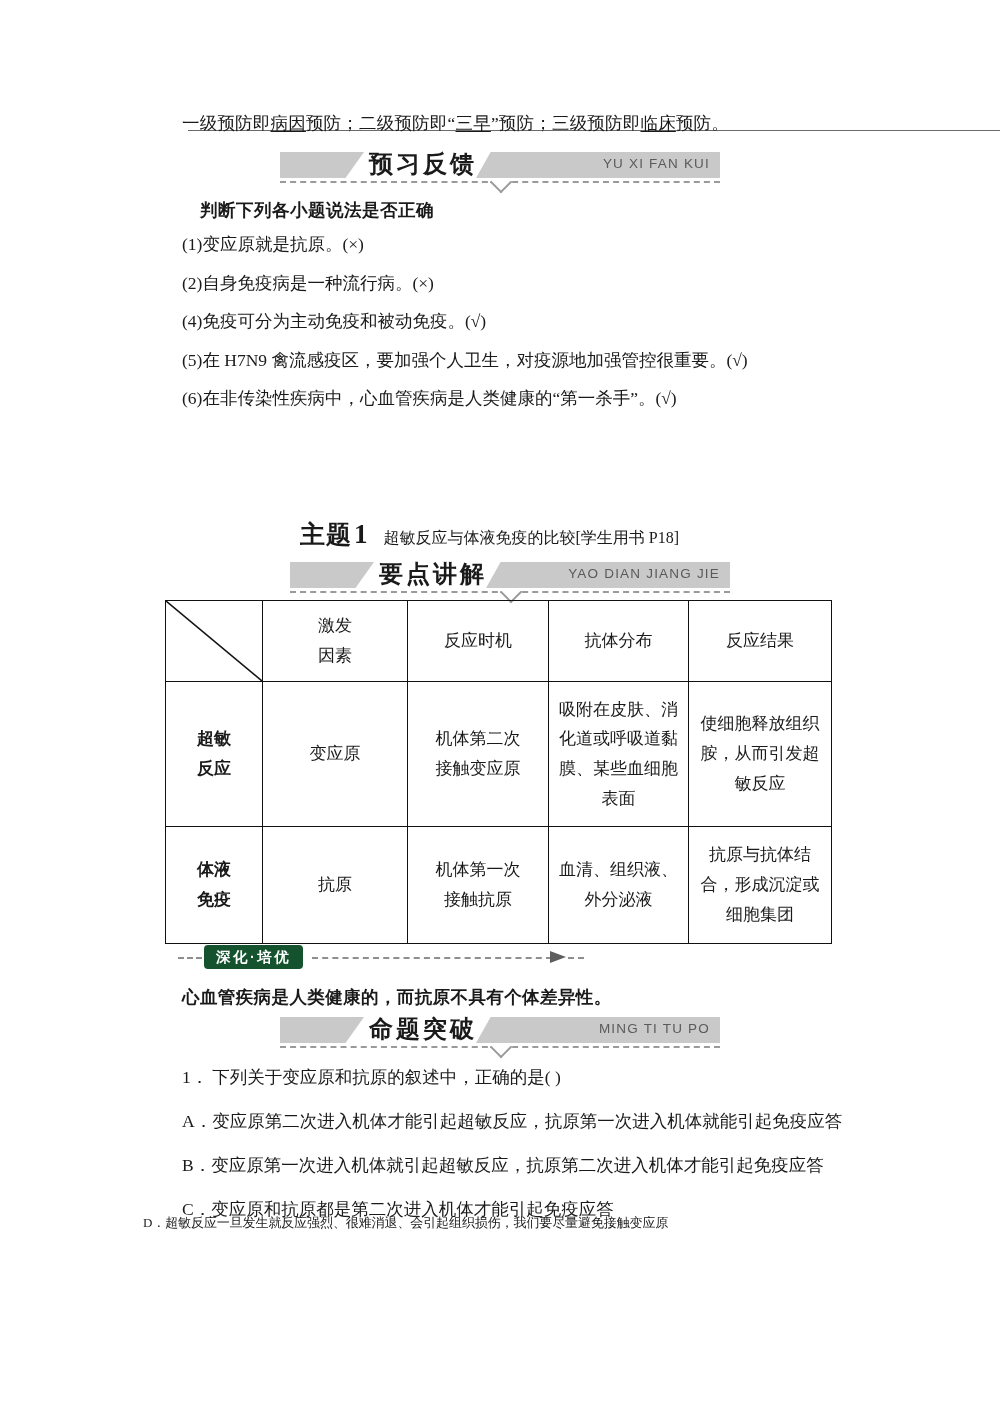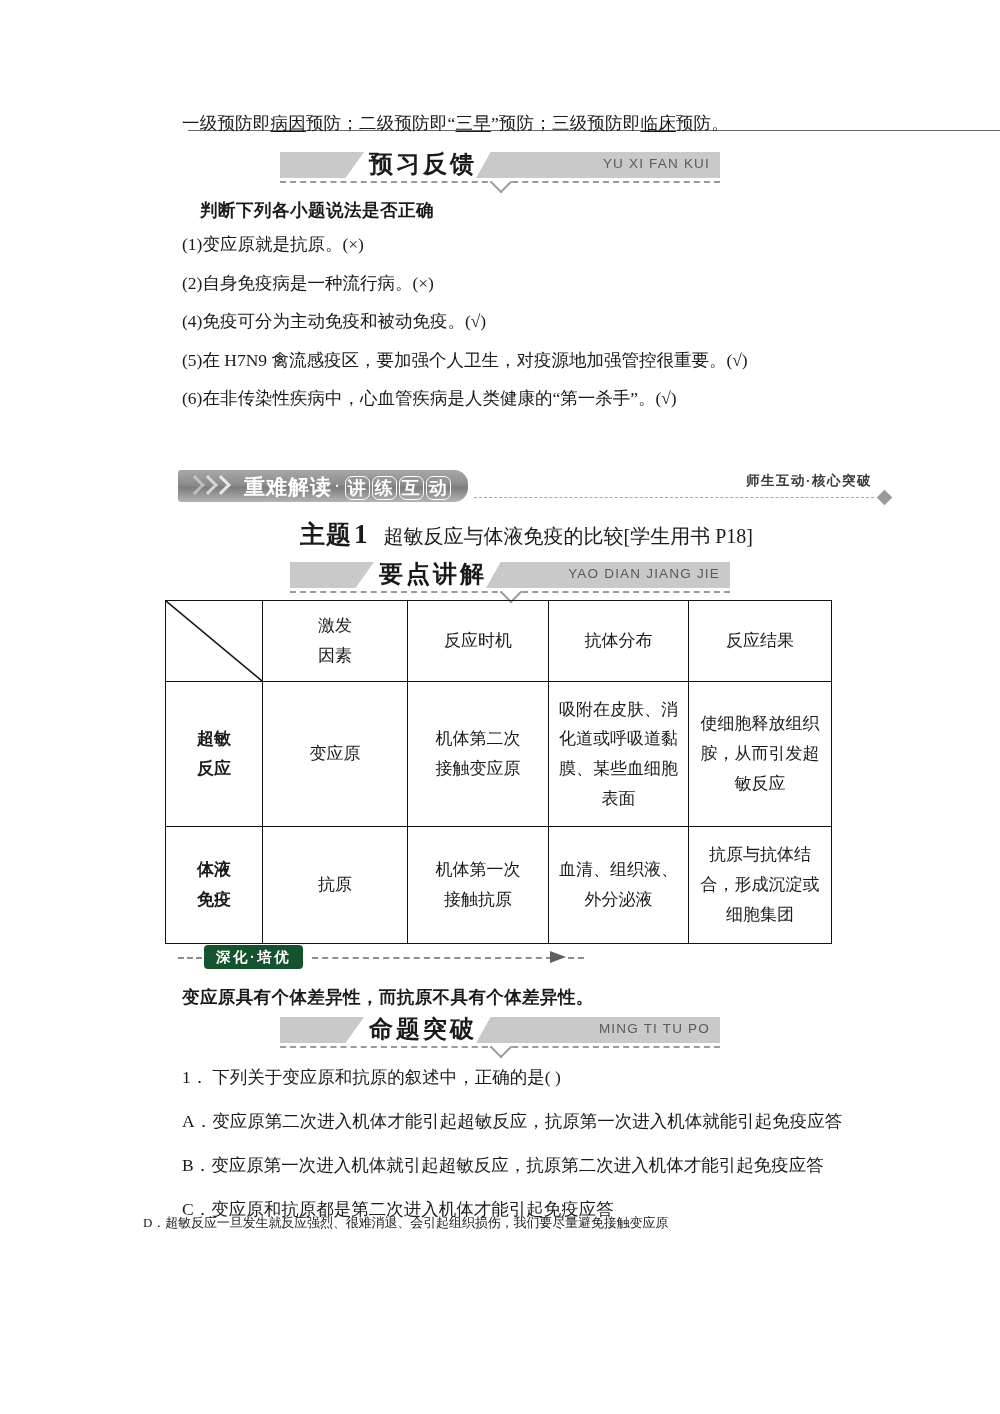"重难解读 · 讲 练 互" div.sect { html: <div> <div></div> <div> <i></i> <i></i> <i></i> </div> <div><span>重难解读</span><span>·</span><span>讲</span><span>练</span><span>互</span><span>动</span></div> <div></div> <div>师生互动·核心突破</div> <div></div> </div> -> none }
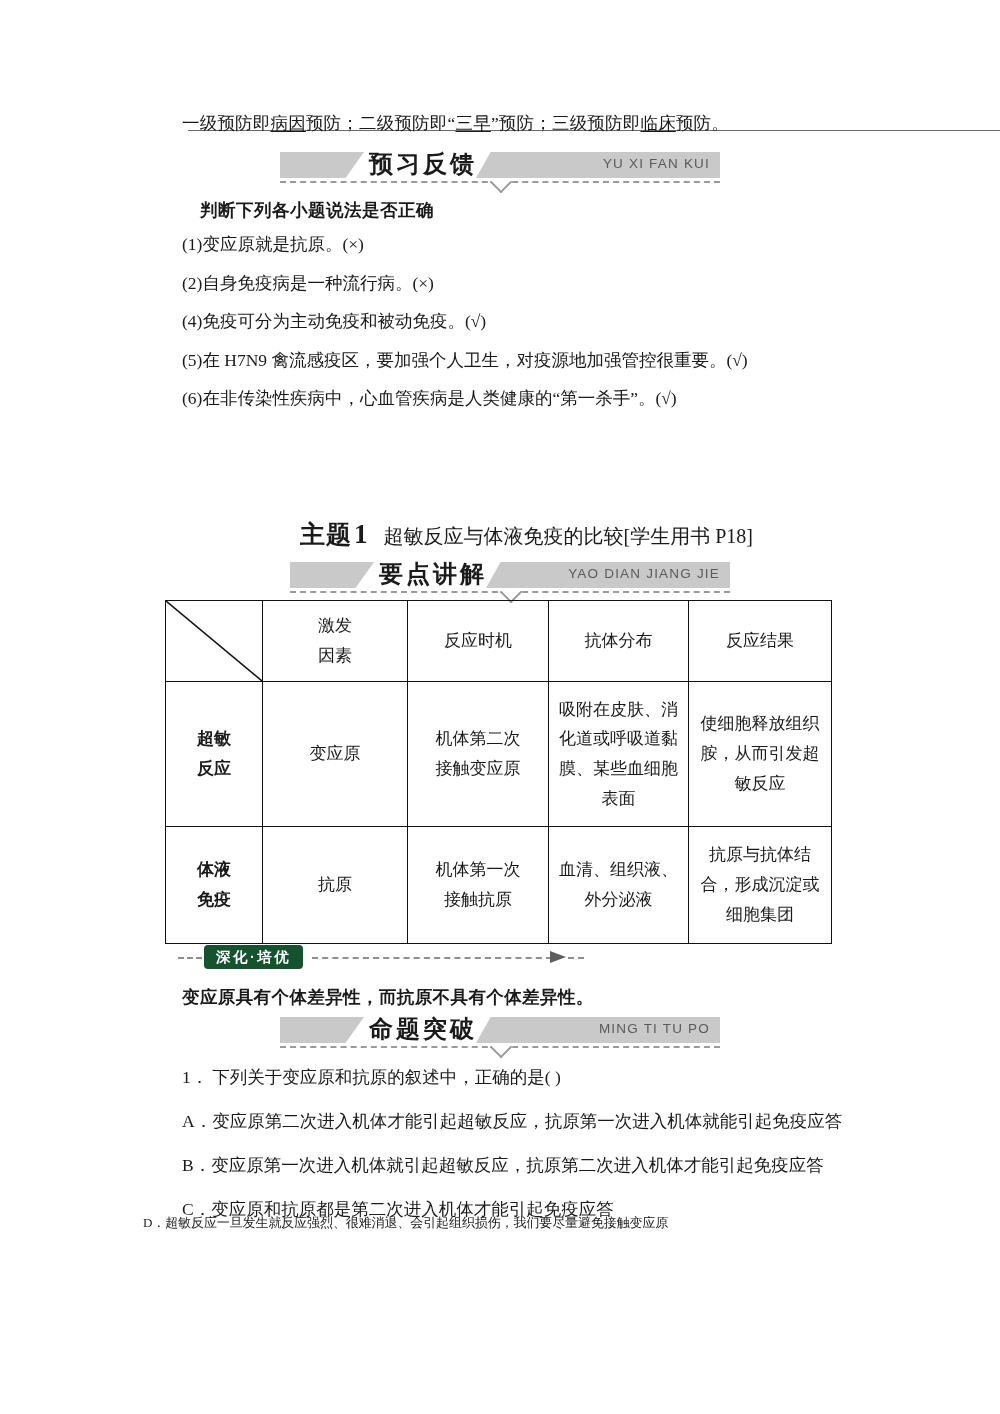"超敏反应与体液免疫的比较[学生用书 P18]" .topic .ttext { font-size: 20px -> 16px }
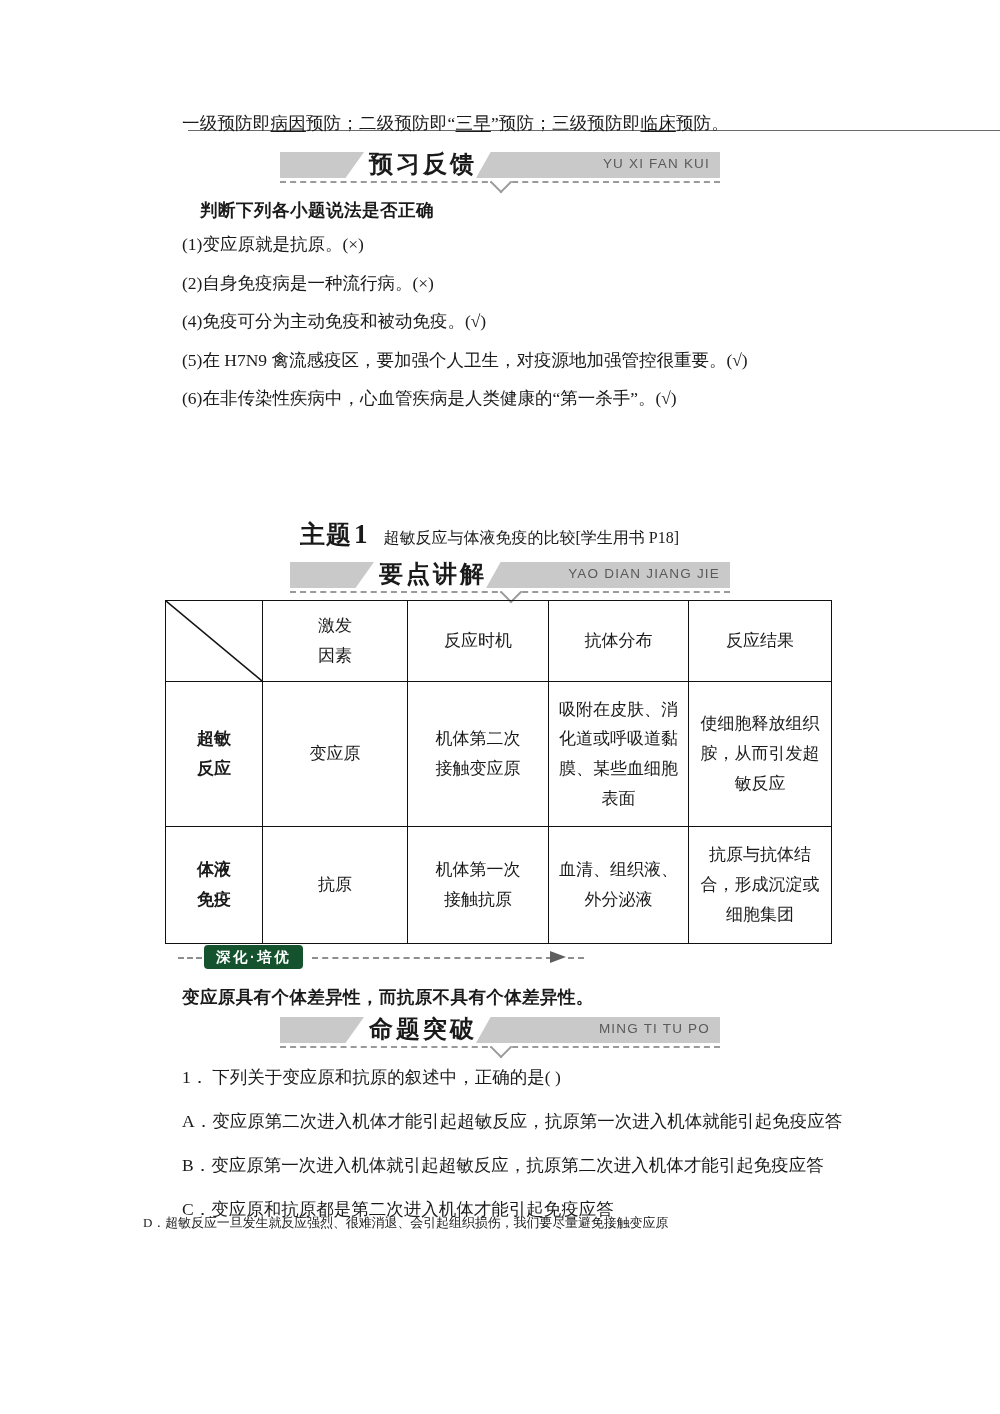"变应原具有个体差异性，而抗原不具有个体差异性。" div.deep-text { text: 变应原具有个体差异性 -> 心血管疾病是人类健康的 }
